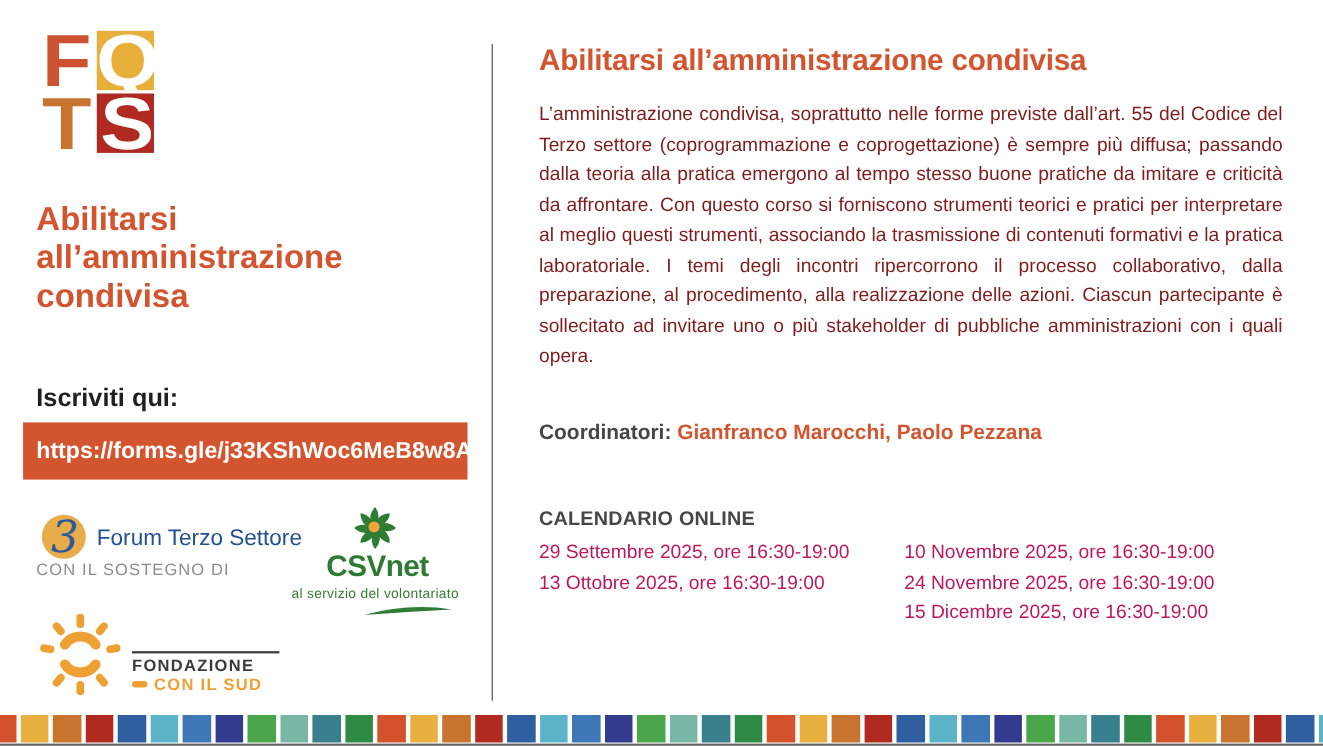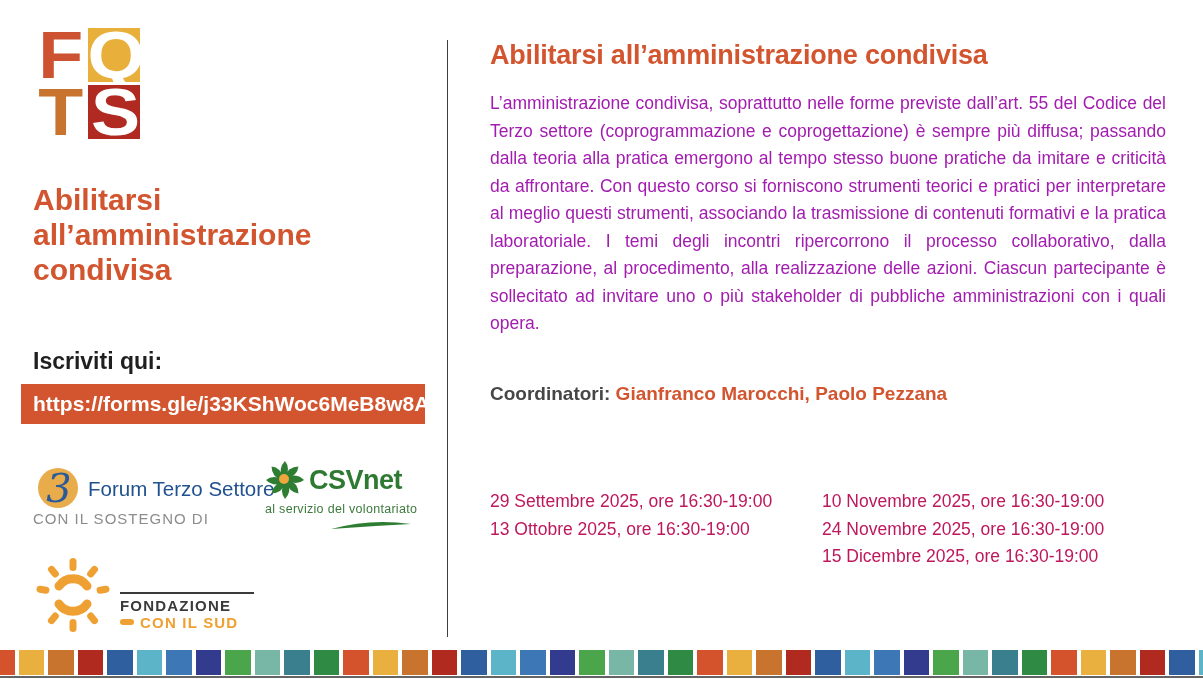"L’amministrazione condivisa, soprattutto" .body-text { color: #a21caf -> #7f1d1d }
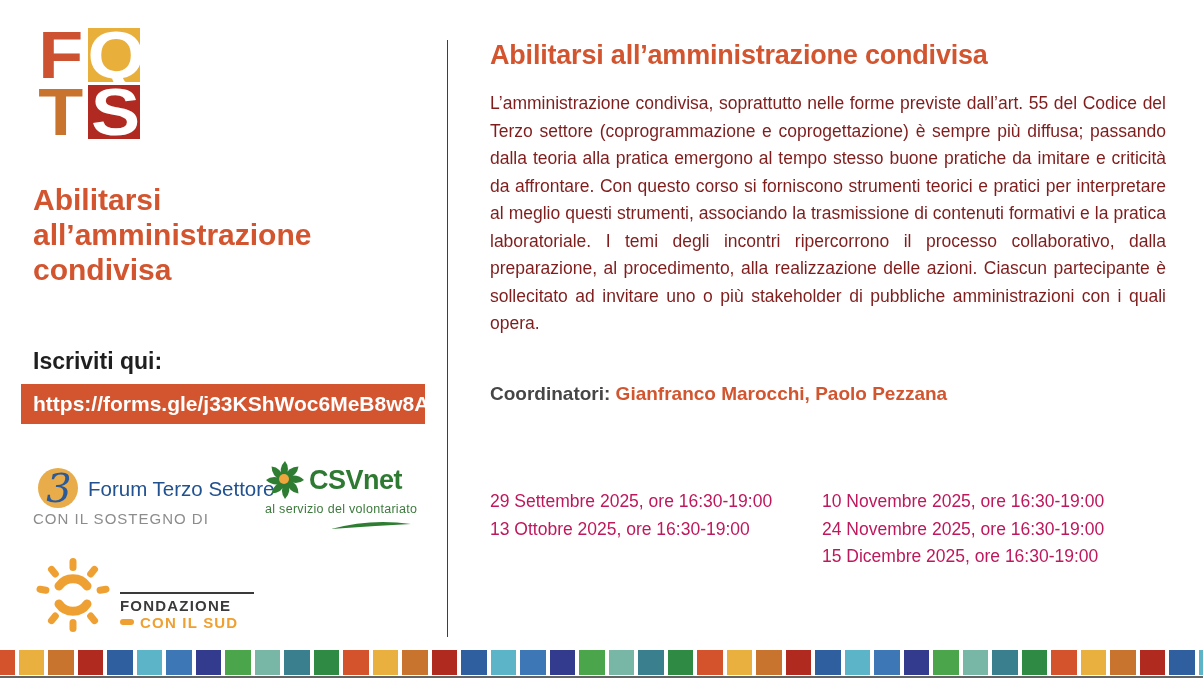"https://forms.gle/j33KShWoc6MeB8w8A" .signup-url { height: 40px -> 52px }
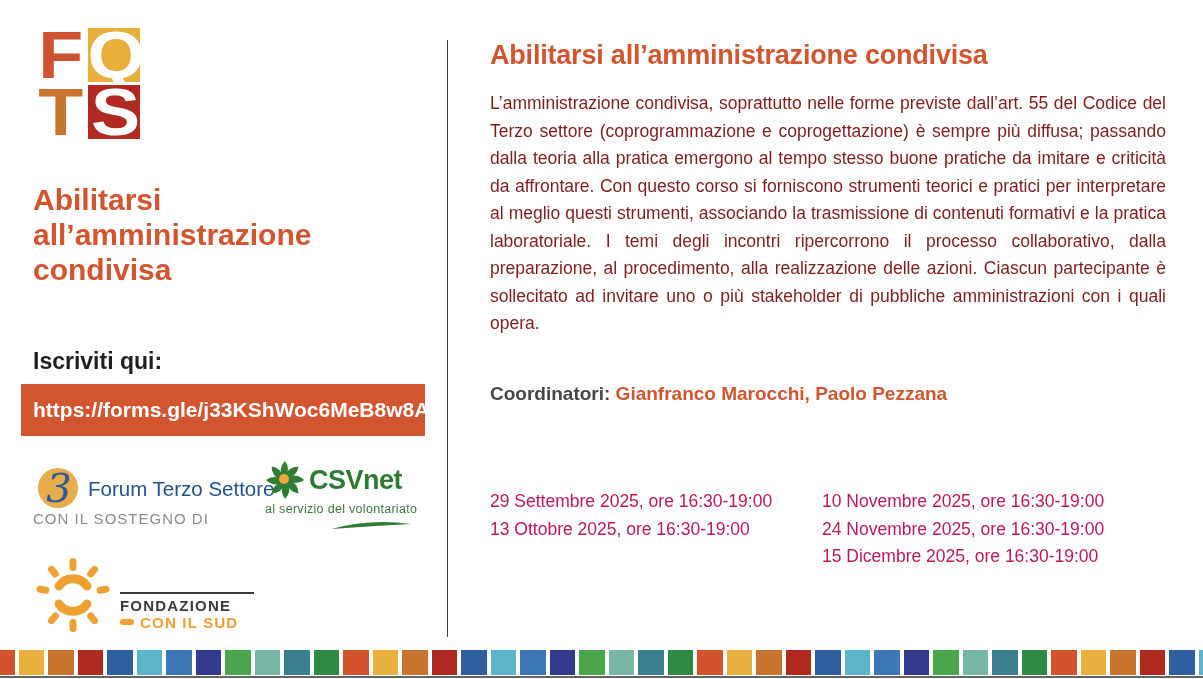"CALENDARIO ONLINE" div.calendar-title { html: none -> <div>CALENDARIO ONLINE</div> }
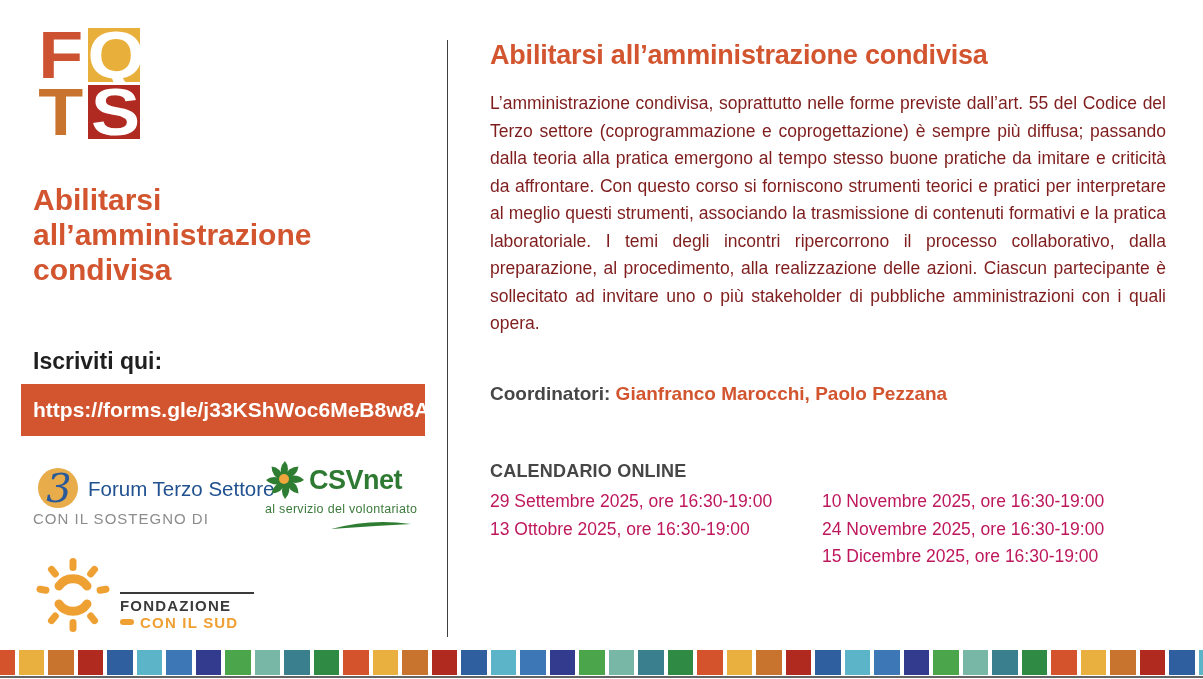"CSVnet" .csvnet-top { flex-direction: none -> column }
